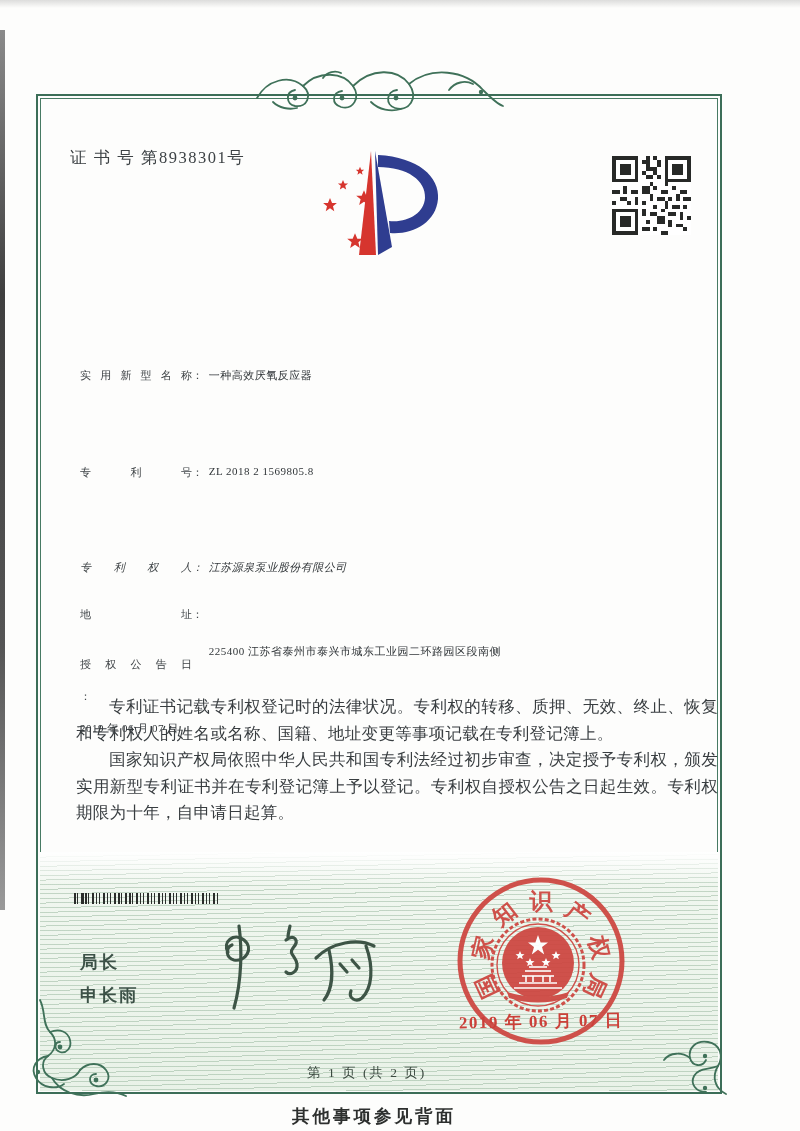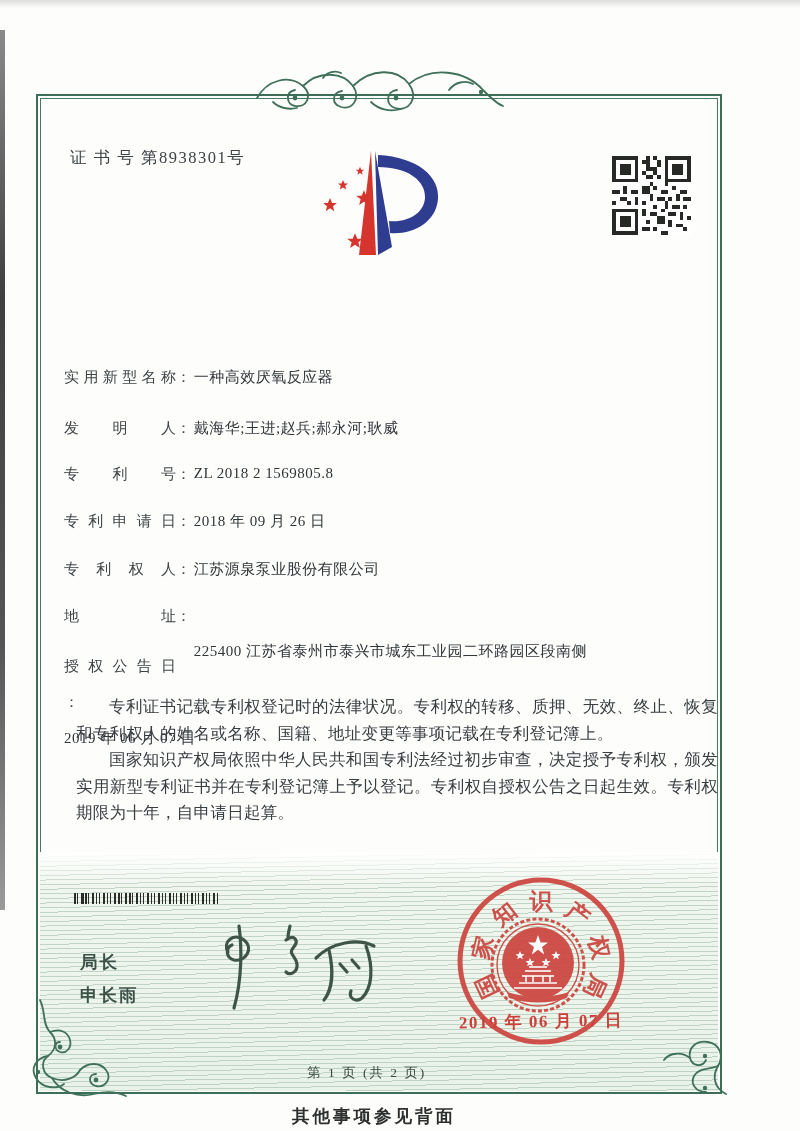"实用新型名称： 一种高效厌氧反应器" .row { font-size: 15px -> 11px; left: 64px -> 80px }
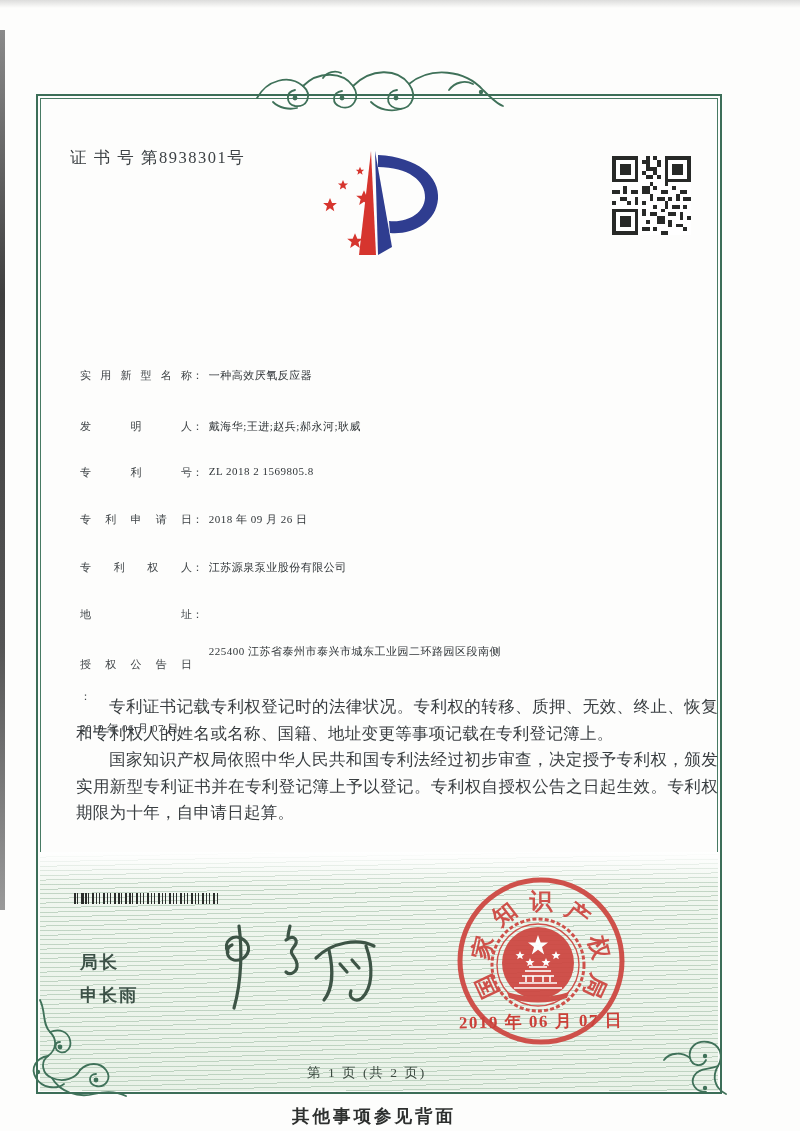"发明人： 戴海华;王进;赵兵;郝永河;耿威" div.row { html: <div> <span>发明人</span><span>：</span> <span>戴海华;王进;赵兵;郝永河;耿威</span> </div> -> none }
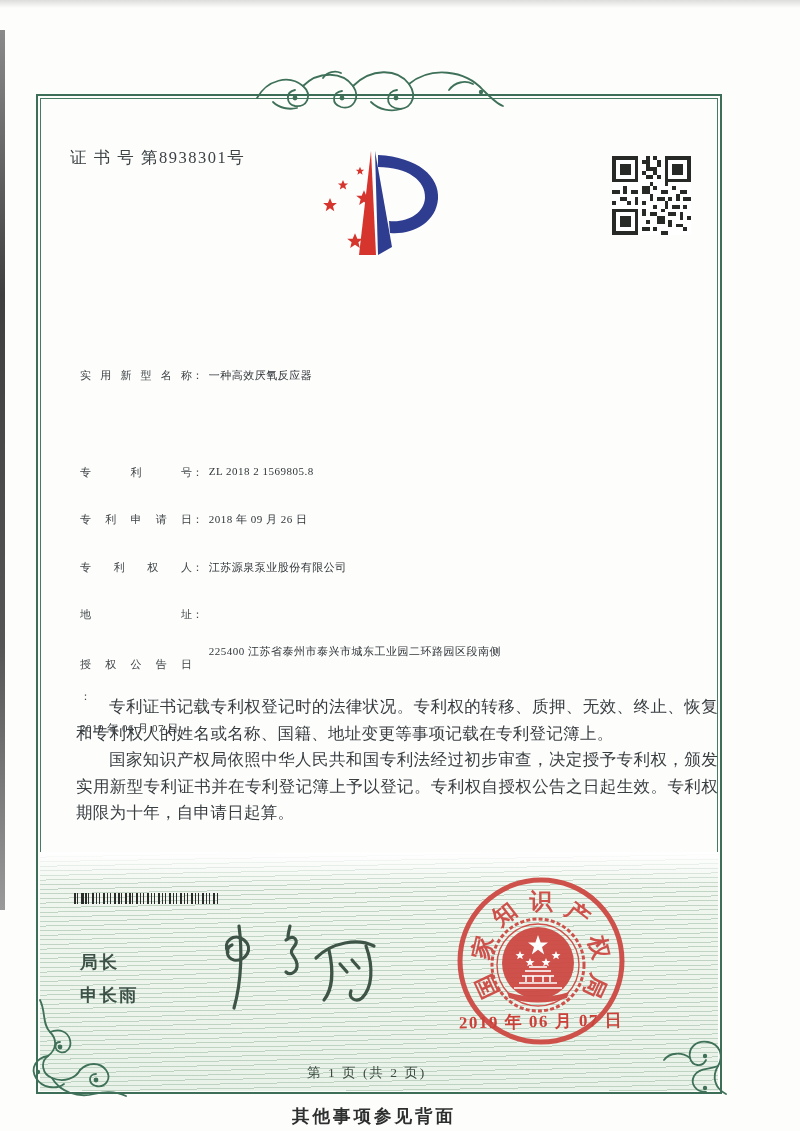"专利申请日： 2018 年 09 月" div.row { html: <div> <span>专利申请日</span><span>：</span> <span>2018 年 09 月 26 日</span> </div> -> none }
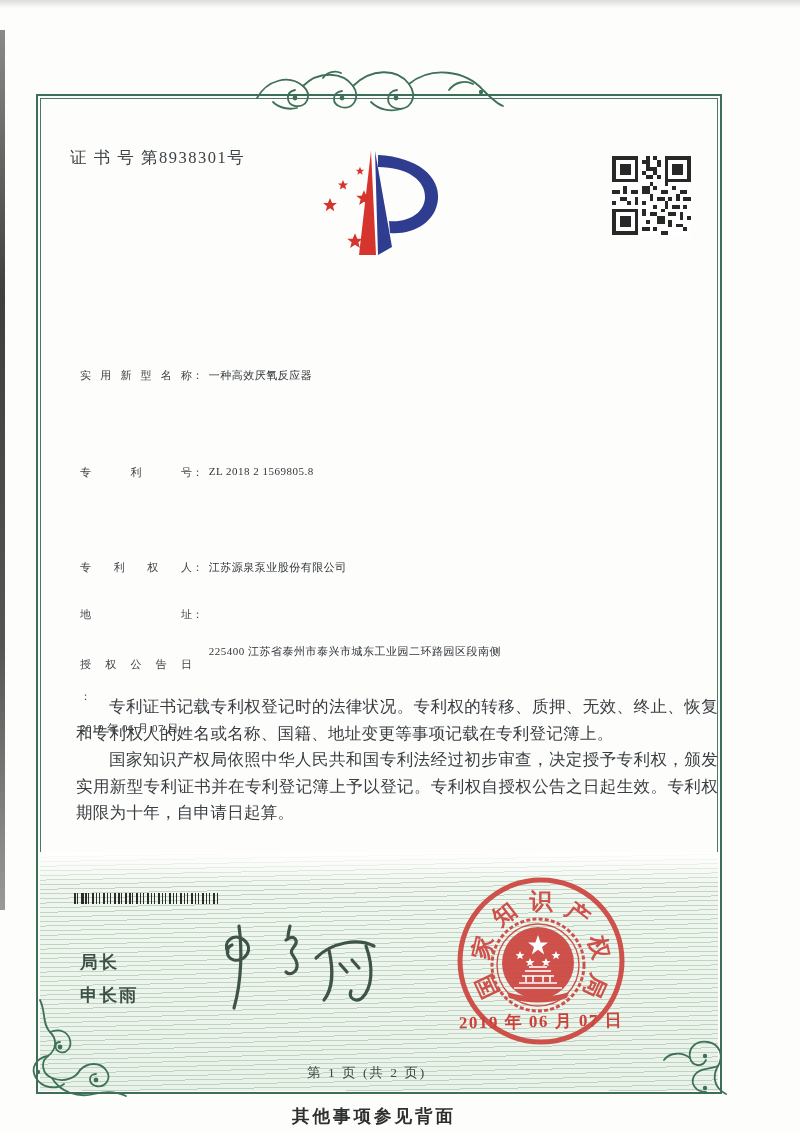"专利权人： 江苏源泉泵业股份有限公司" div.row { font-style: none -> italic }
